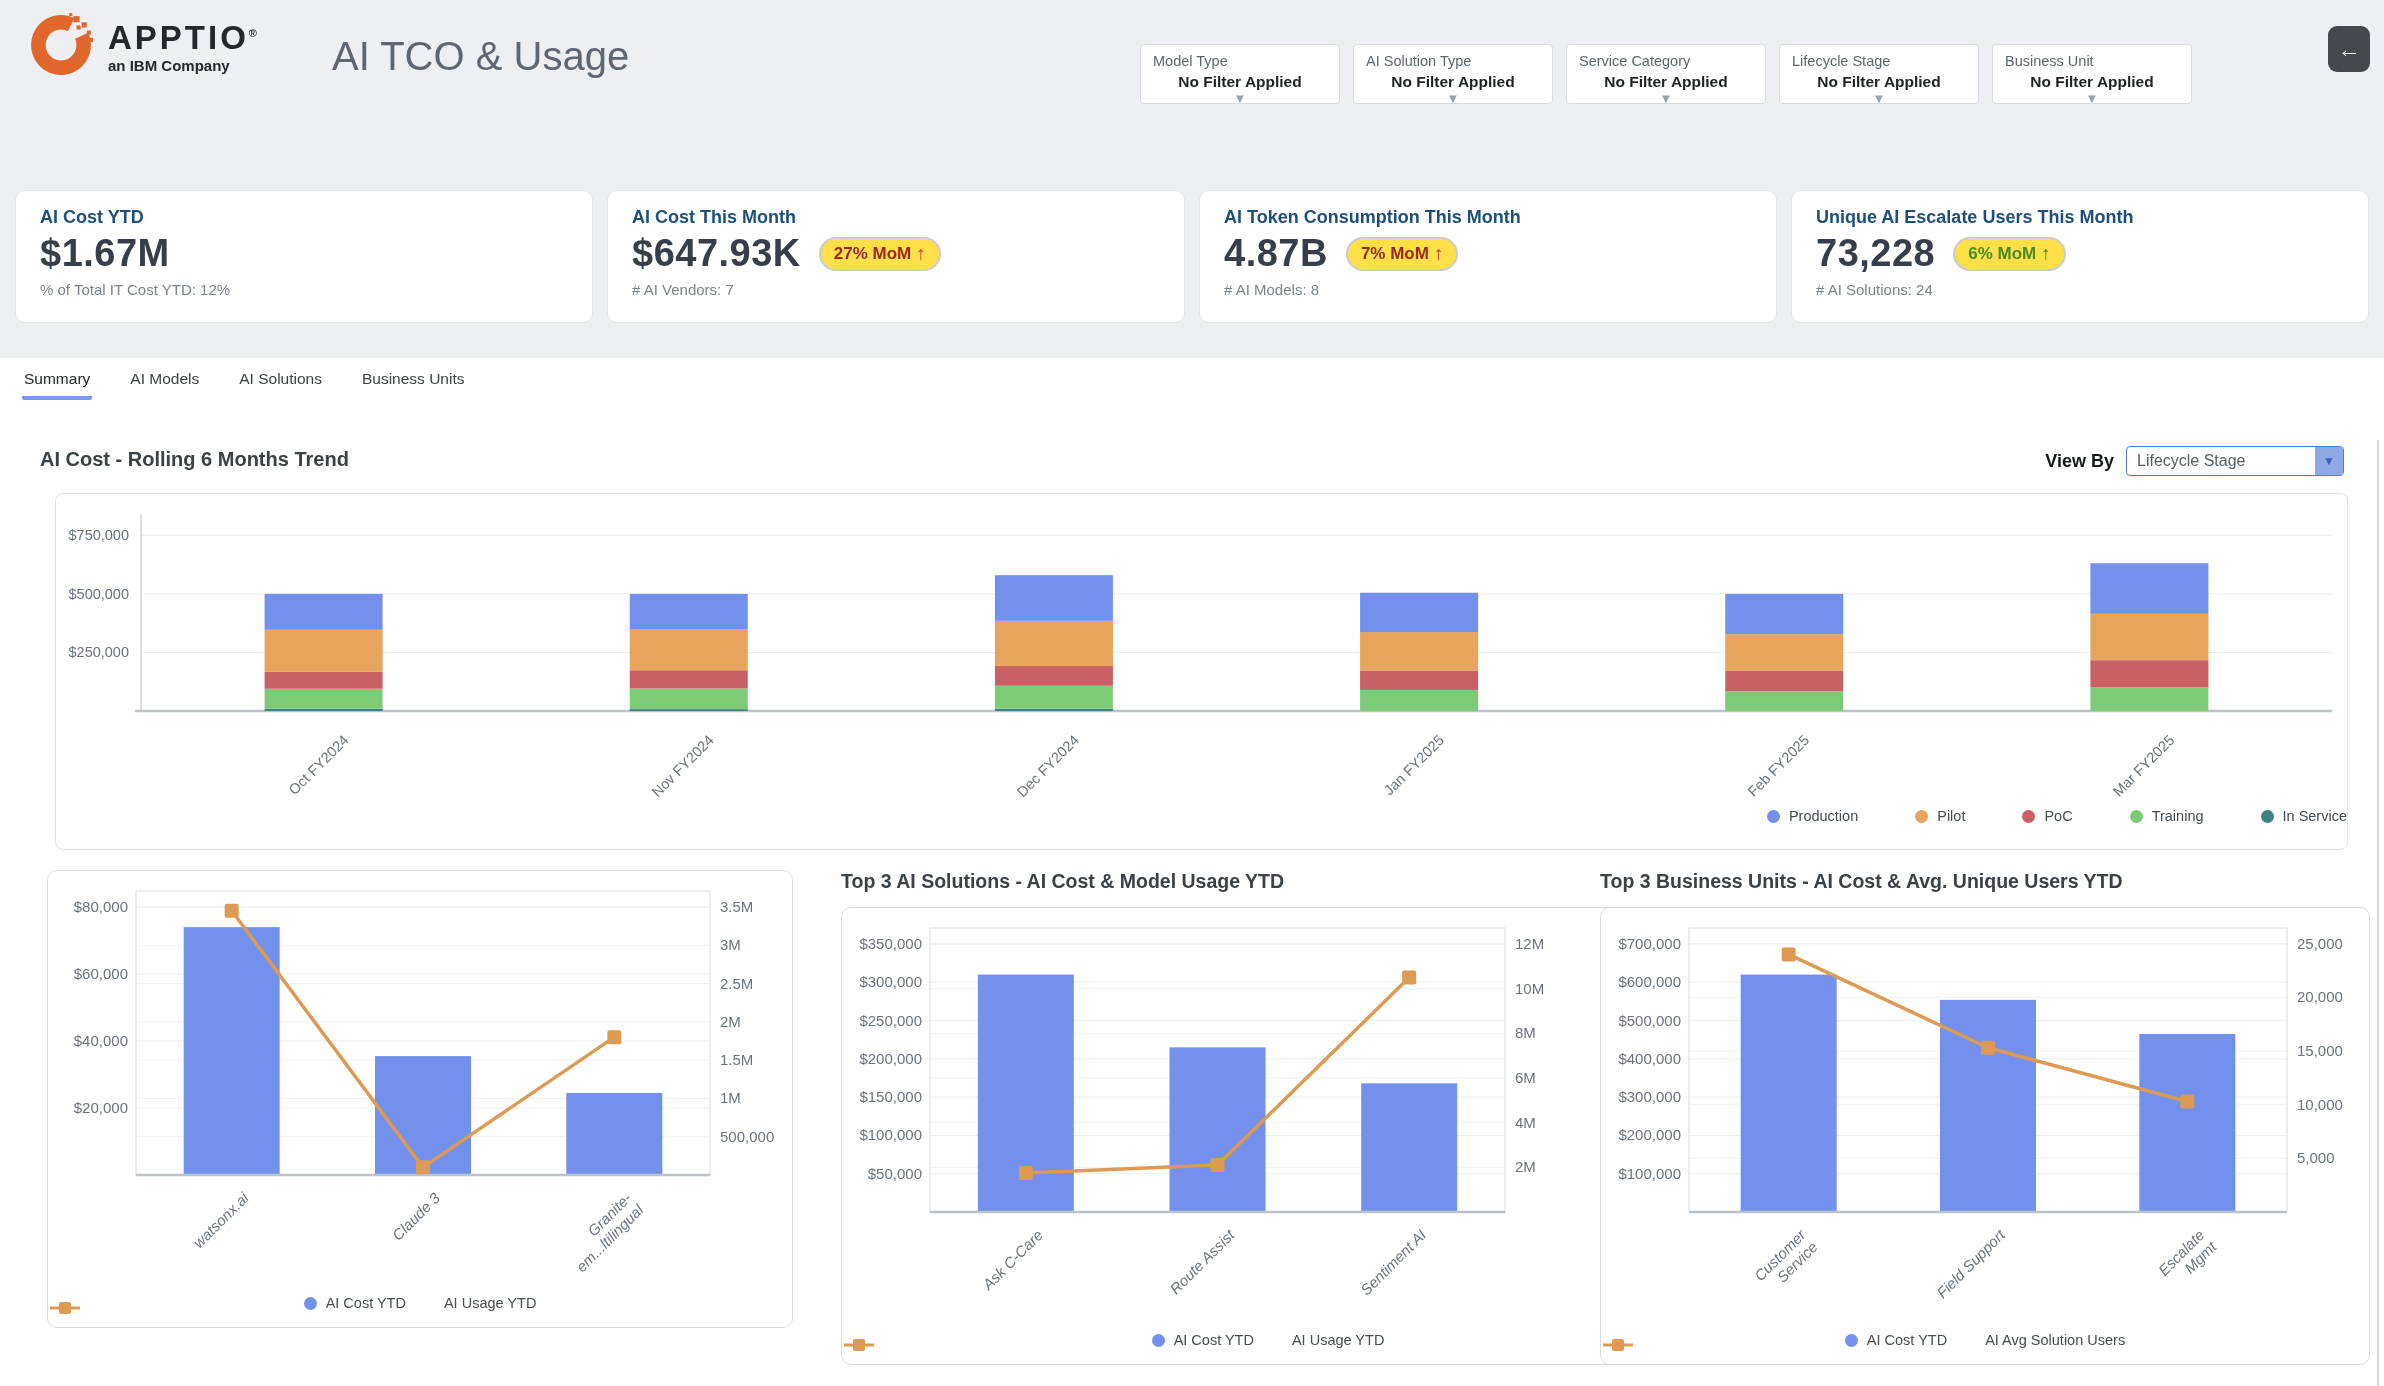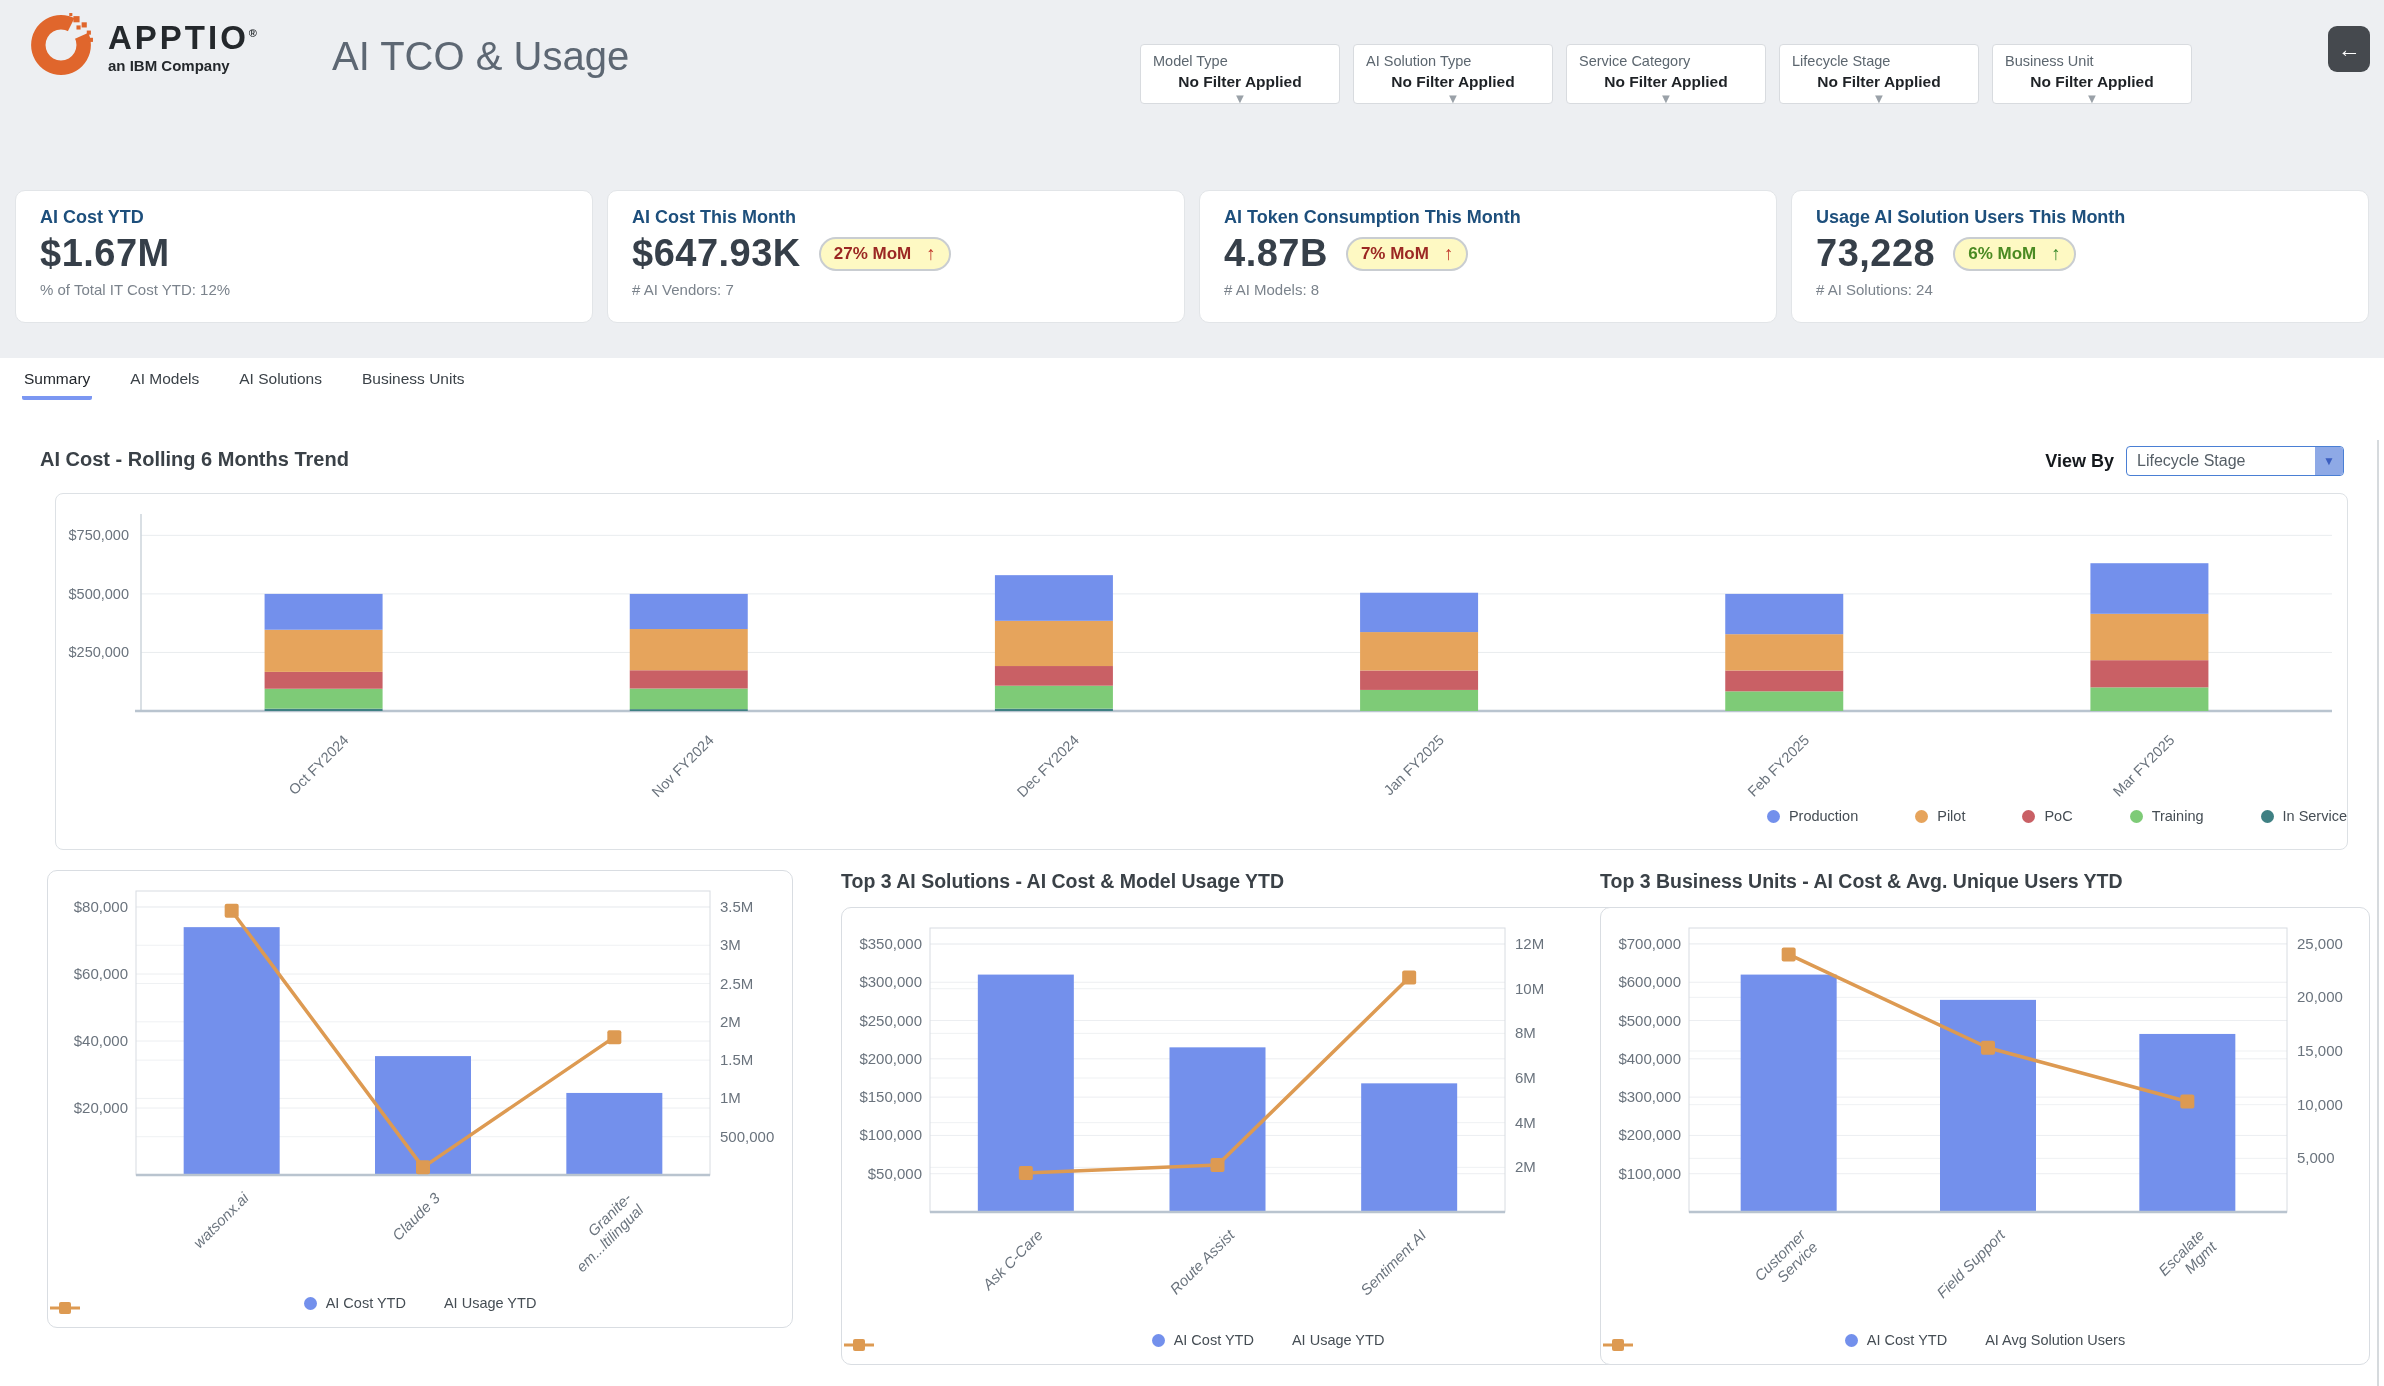"Usage AI Solution Users This" div.kpi-title { text: Usage AI Solution -> Unique AI Escalate }
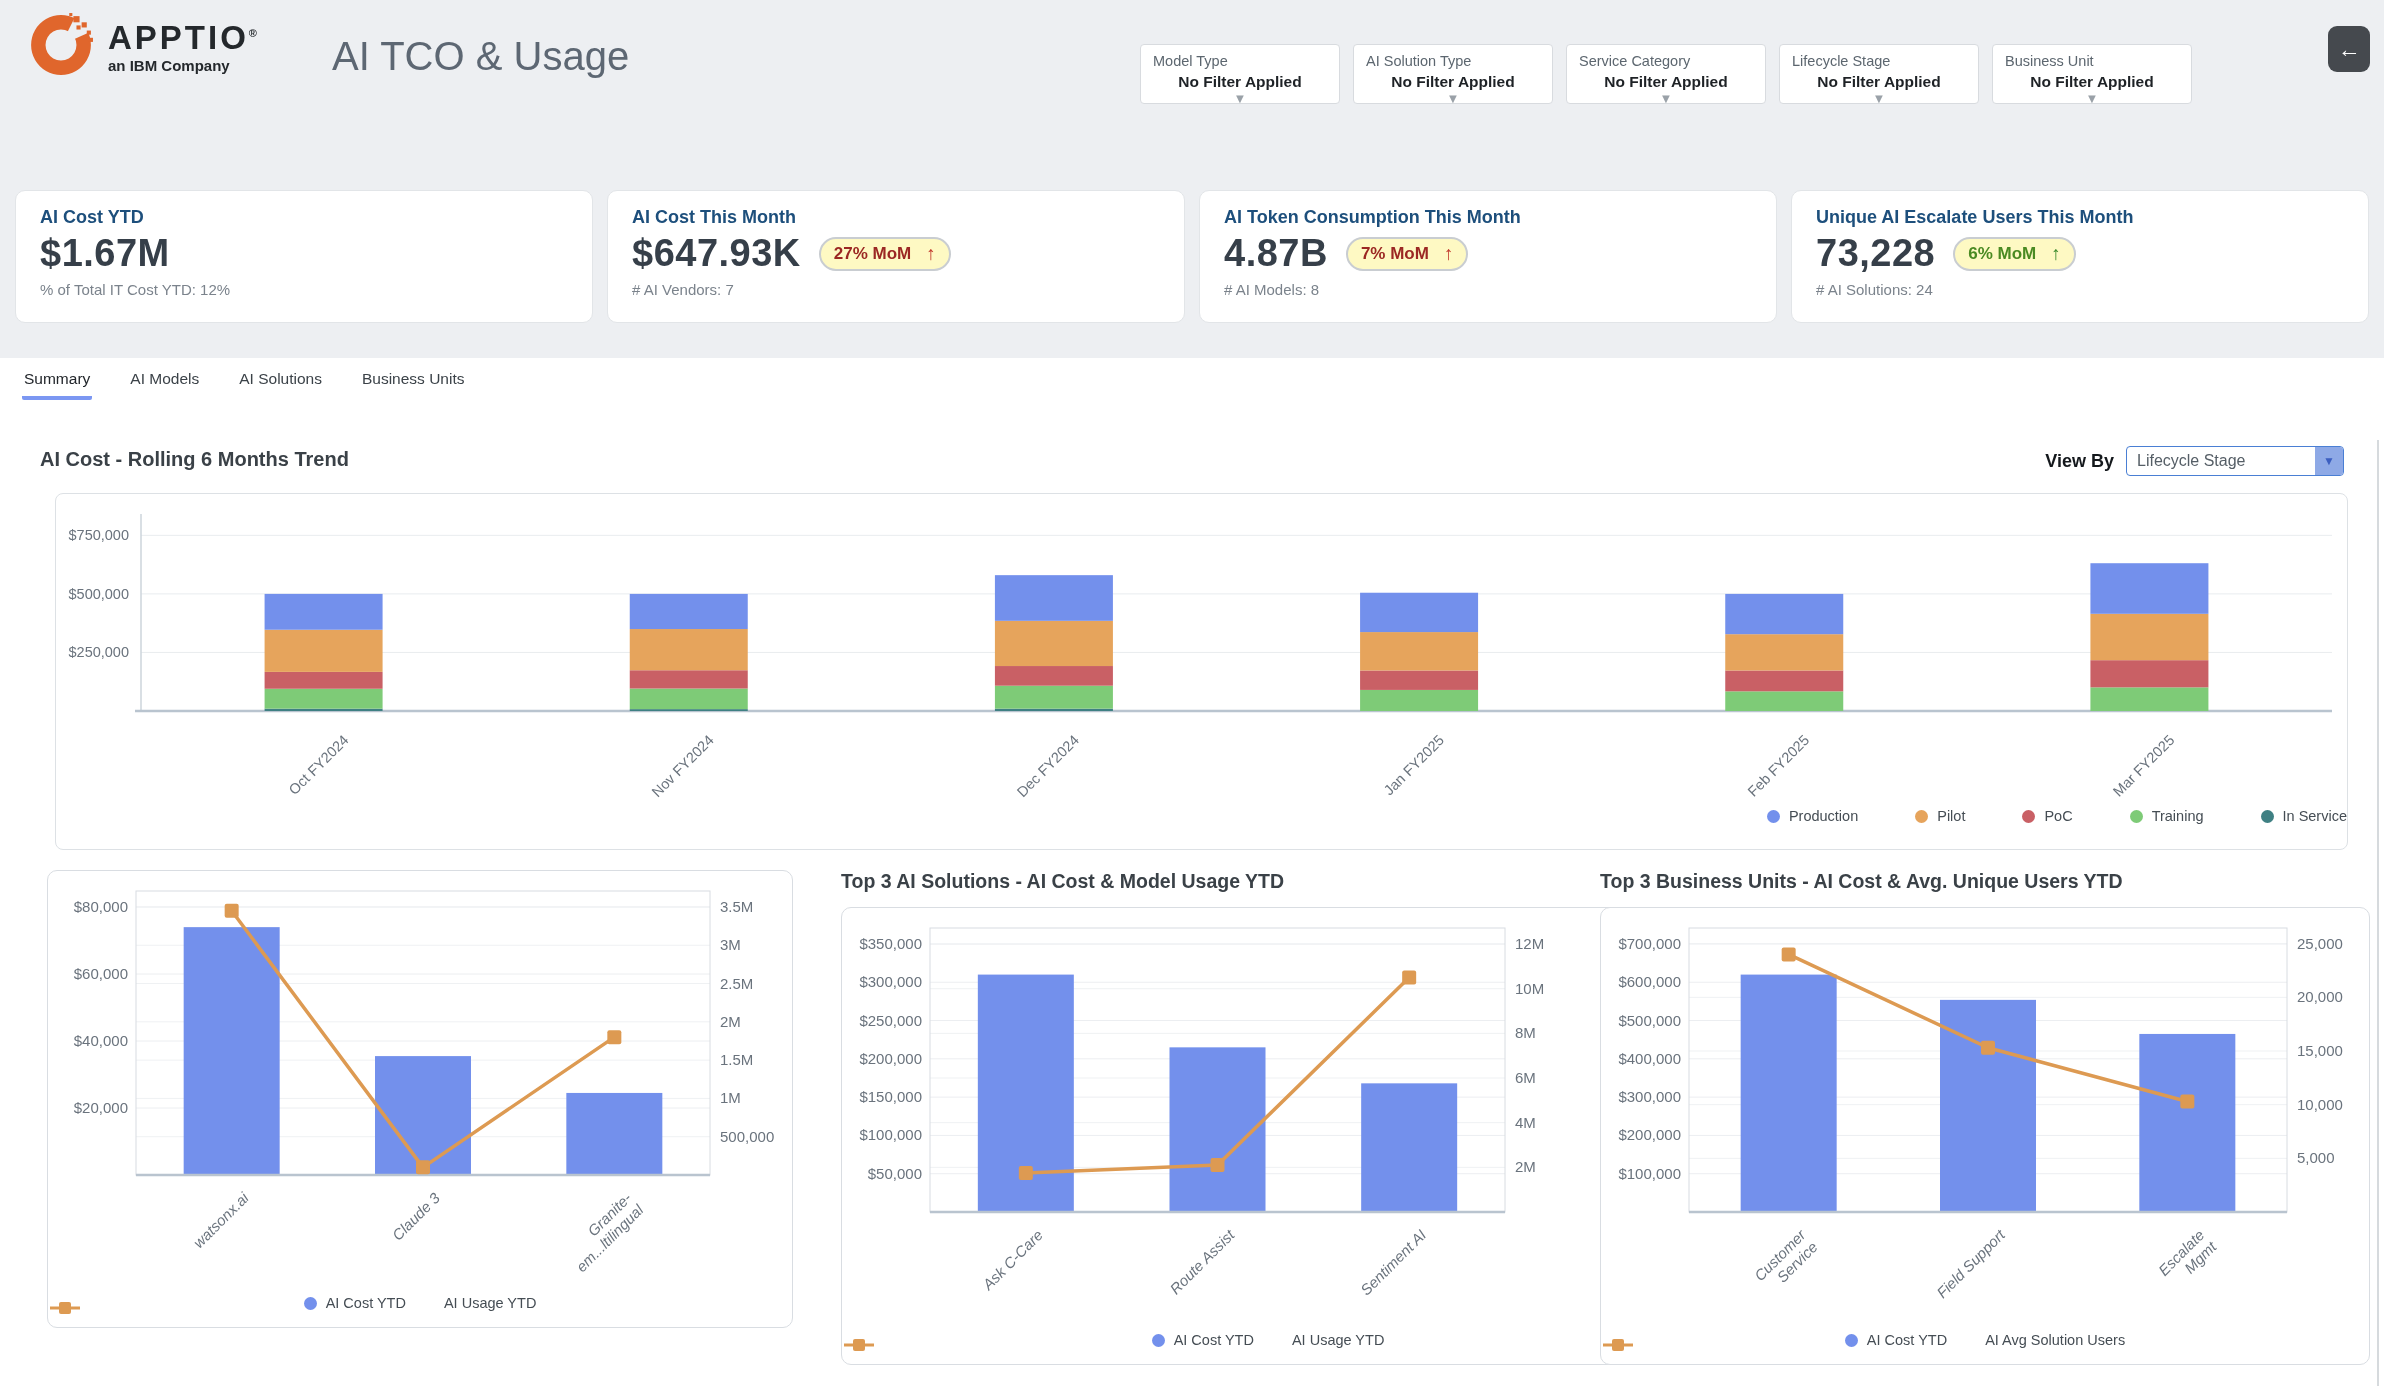"27% MoM" .kpi-badge { background: #fef9c3 -> #fde047; gap: 15px -> 5px }
